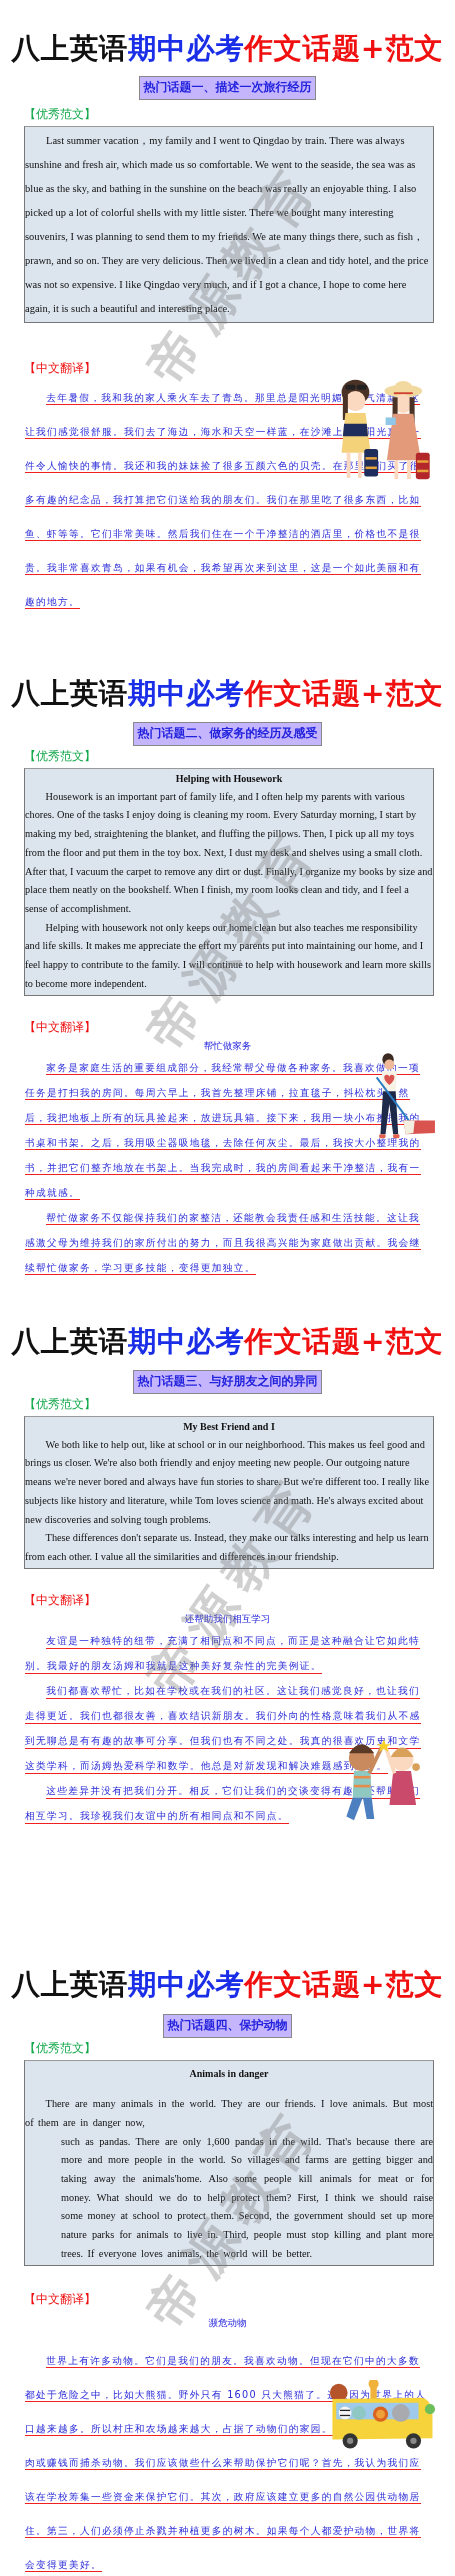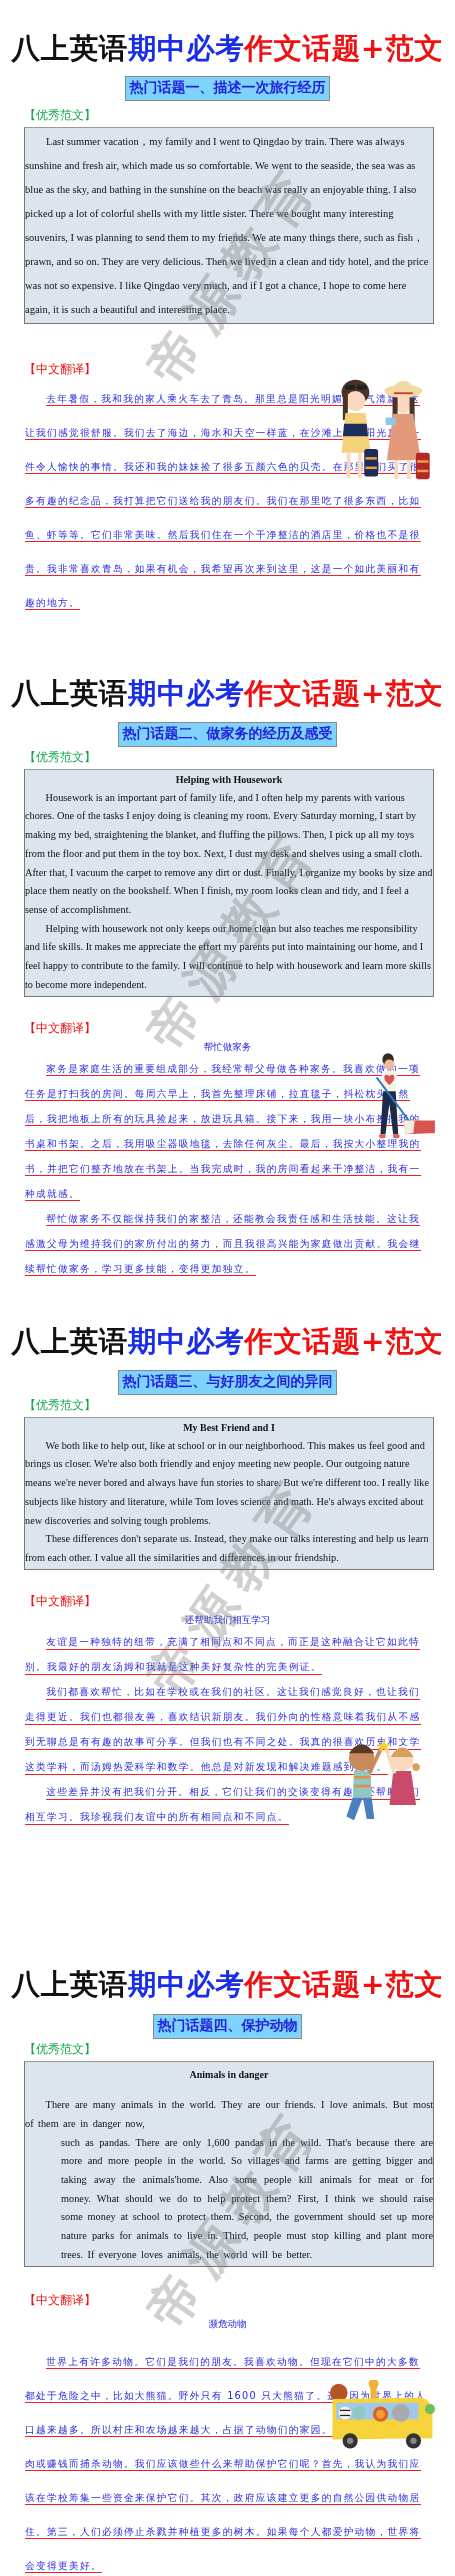"热门话题一、描述一次旅行经历" .topic { background: #7dd3fc -> #c4b5fd; font-size: 14px -> 12px }
